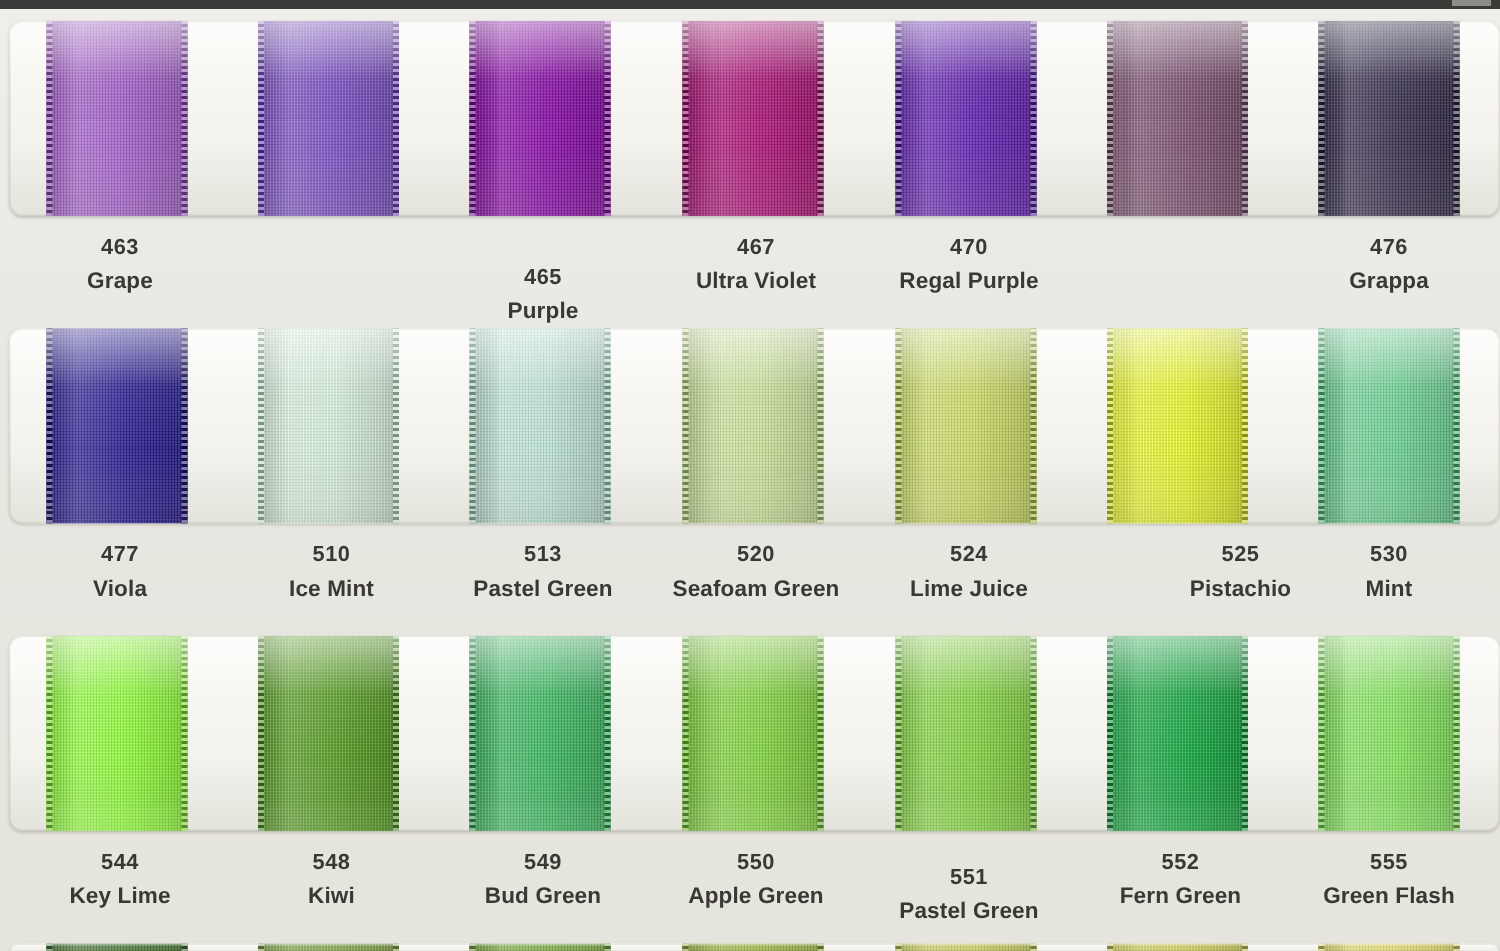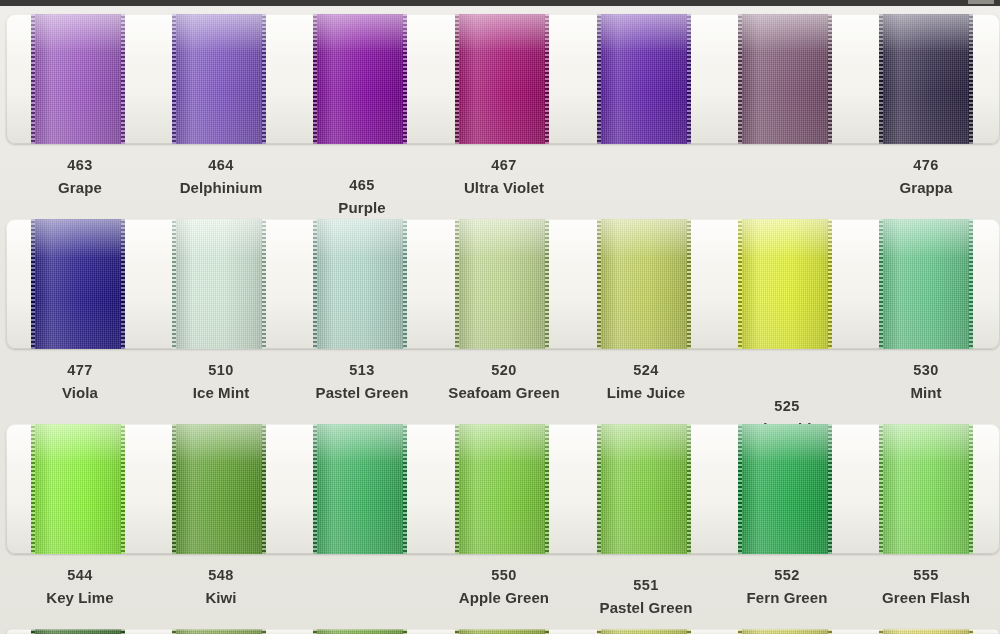"464" div.label { html: <div> <span>464</span> <span>Delphinium</span> </div> -> none }
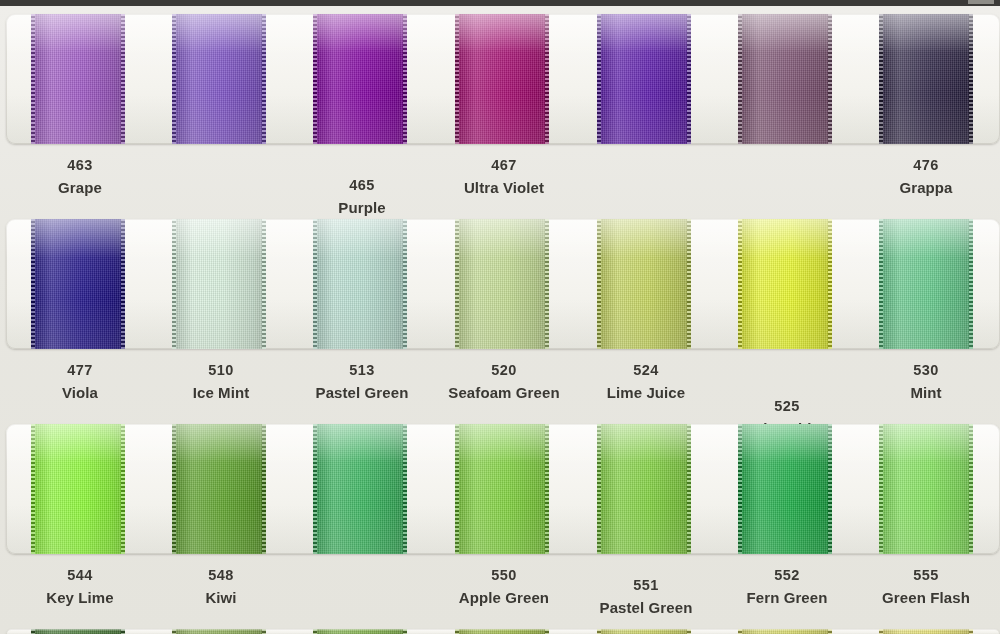"470" div.label { html: none -> <div> <span>470</span> <span>Regal Purple</span> </div> }
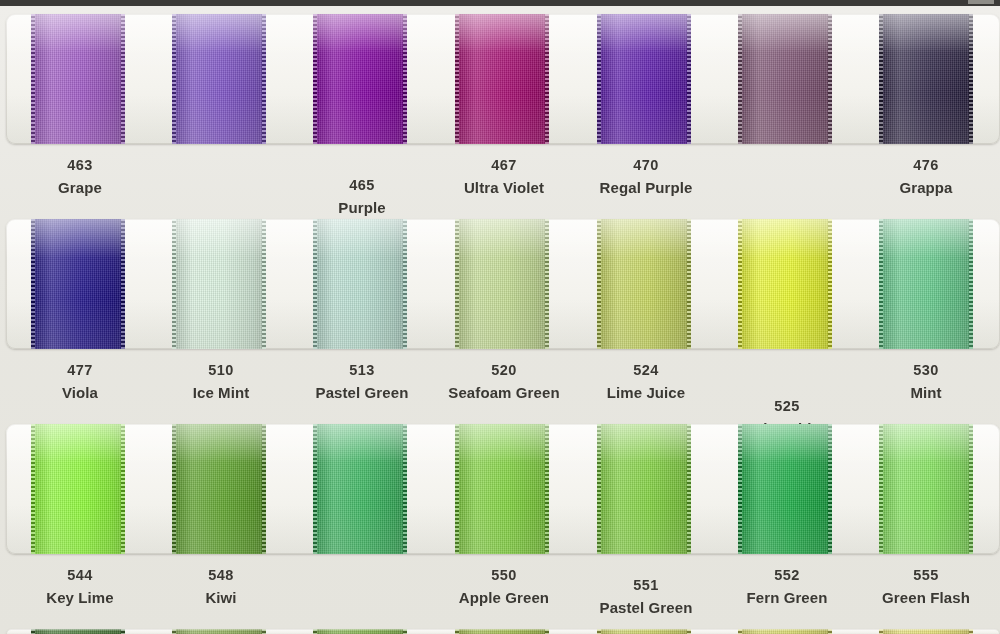"525" div.label { left: 692px -> 732px; margin-top: 36px -> none }
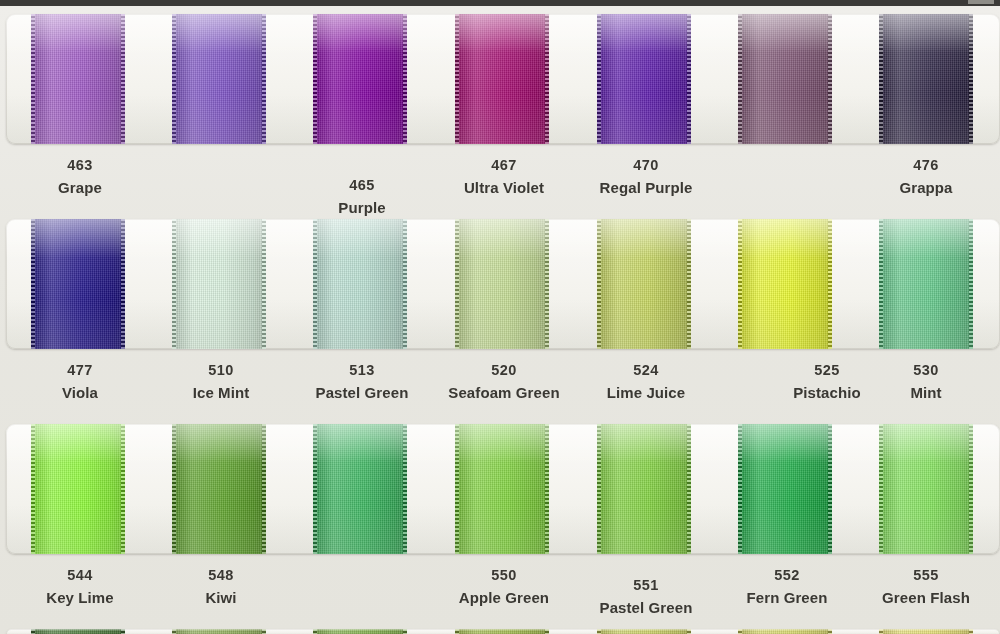"549" div.label { html: none -> <div> <span>549</span> <span>Bud Green</span> </div> }
